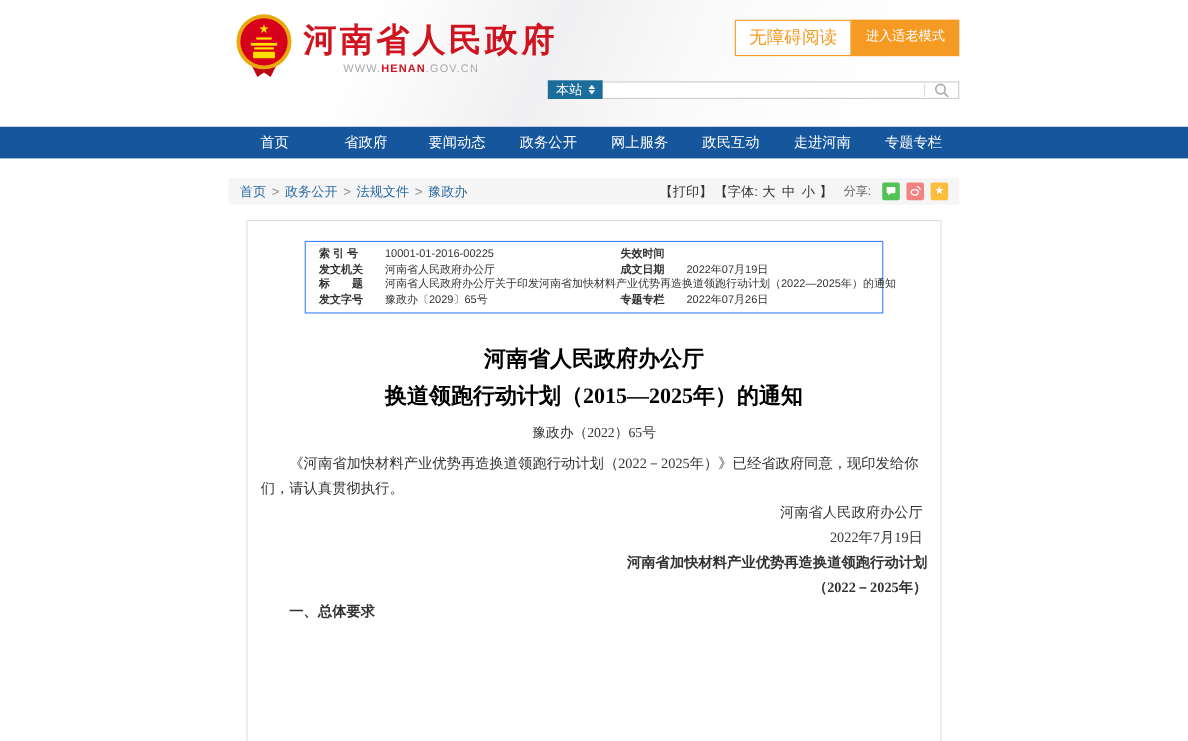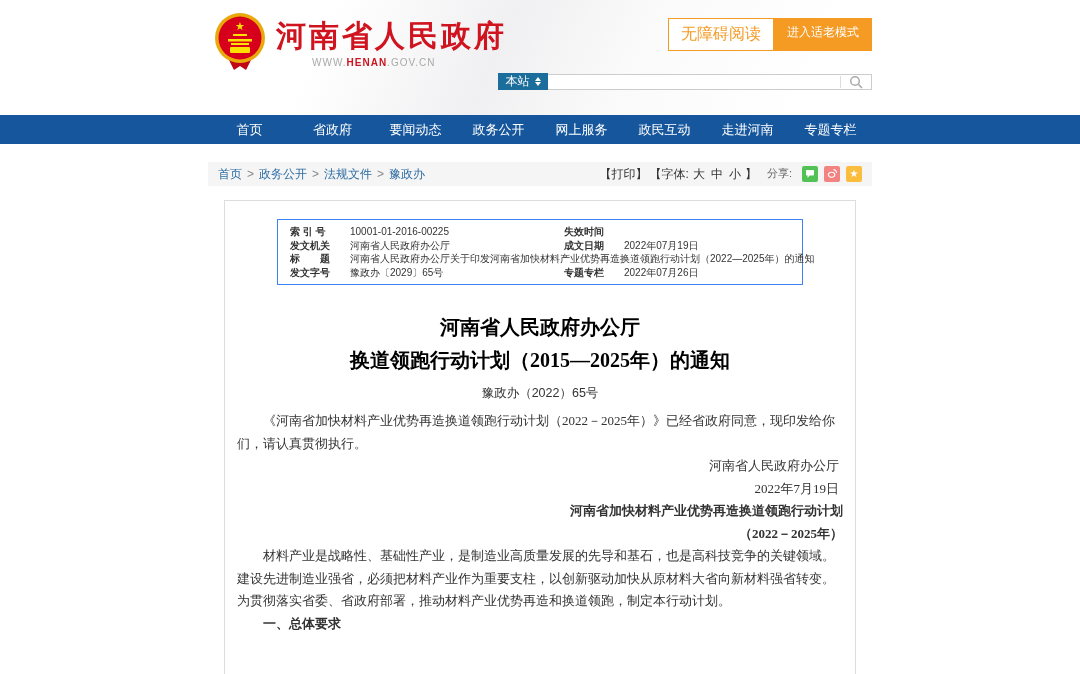"豫政办（2022）65号" .doc-no { font-family: Liberation Sans, sans-serif -> Liberation Serif, serif }
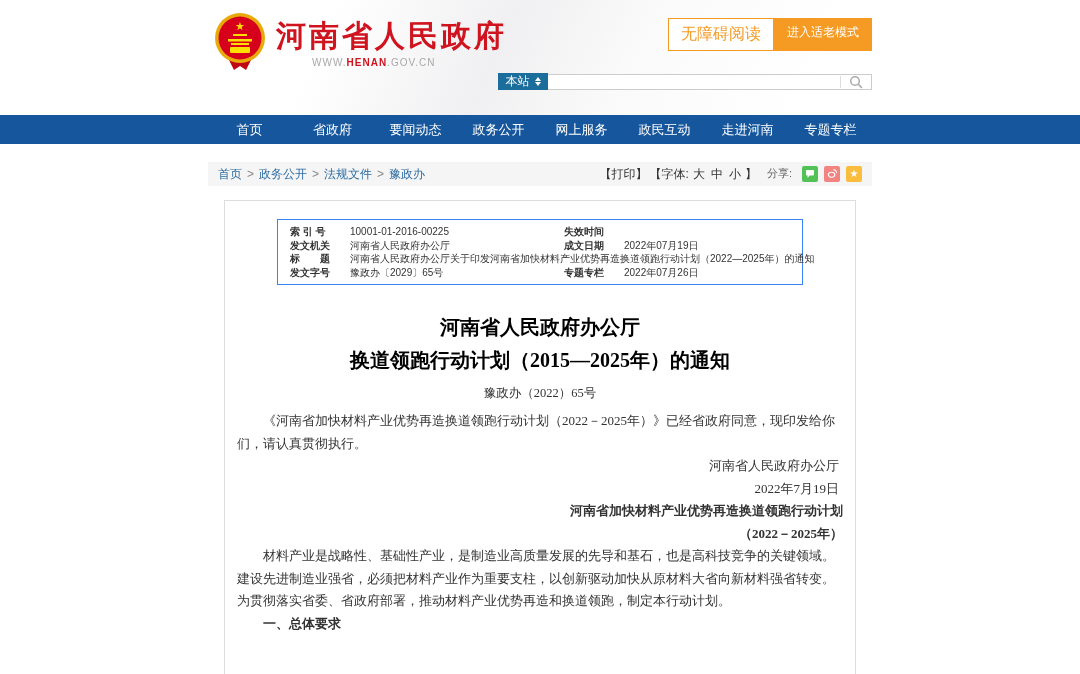"材料产业是战略性、基础性产业，是制造业高质量发展的先导和基石，也是高科技竞争的关" p.ind { html: <p>材料产业是战略性、基础性产业，是制造业高质量发展的先导和基石，也是高科技竞争的关键领域。建设先进制造业强省，必须把材料产业作为重要支柱，以创新驱动加快从原材料大省向新材料强省转变。为贯彻落实省委、省政府部署，推动材料产业优势再造和换道领跑，制定本行动计划。</p> -> none }
